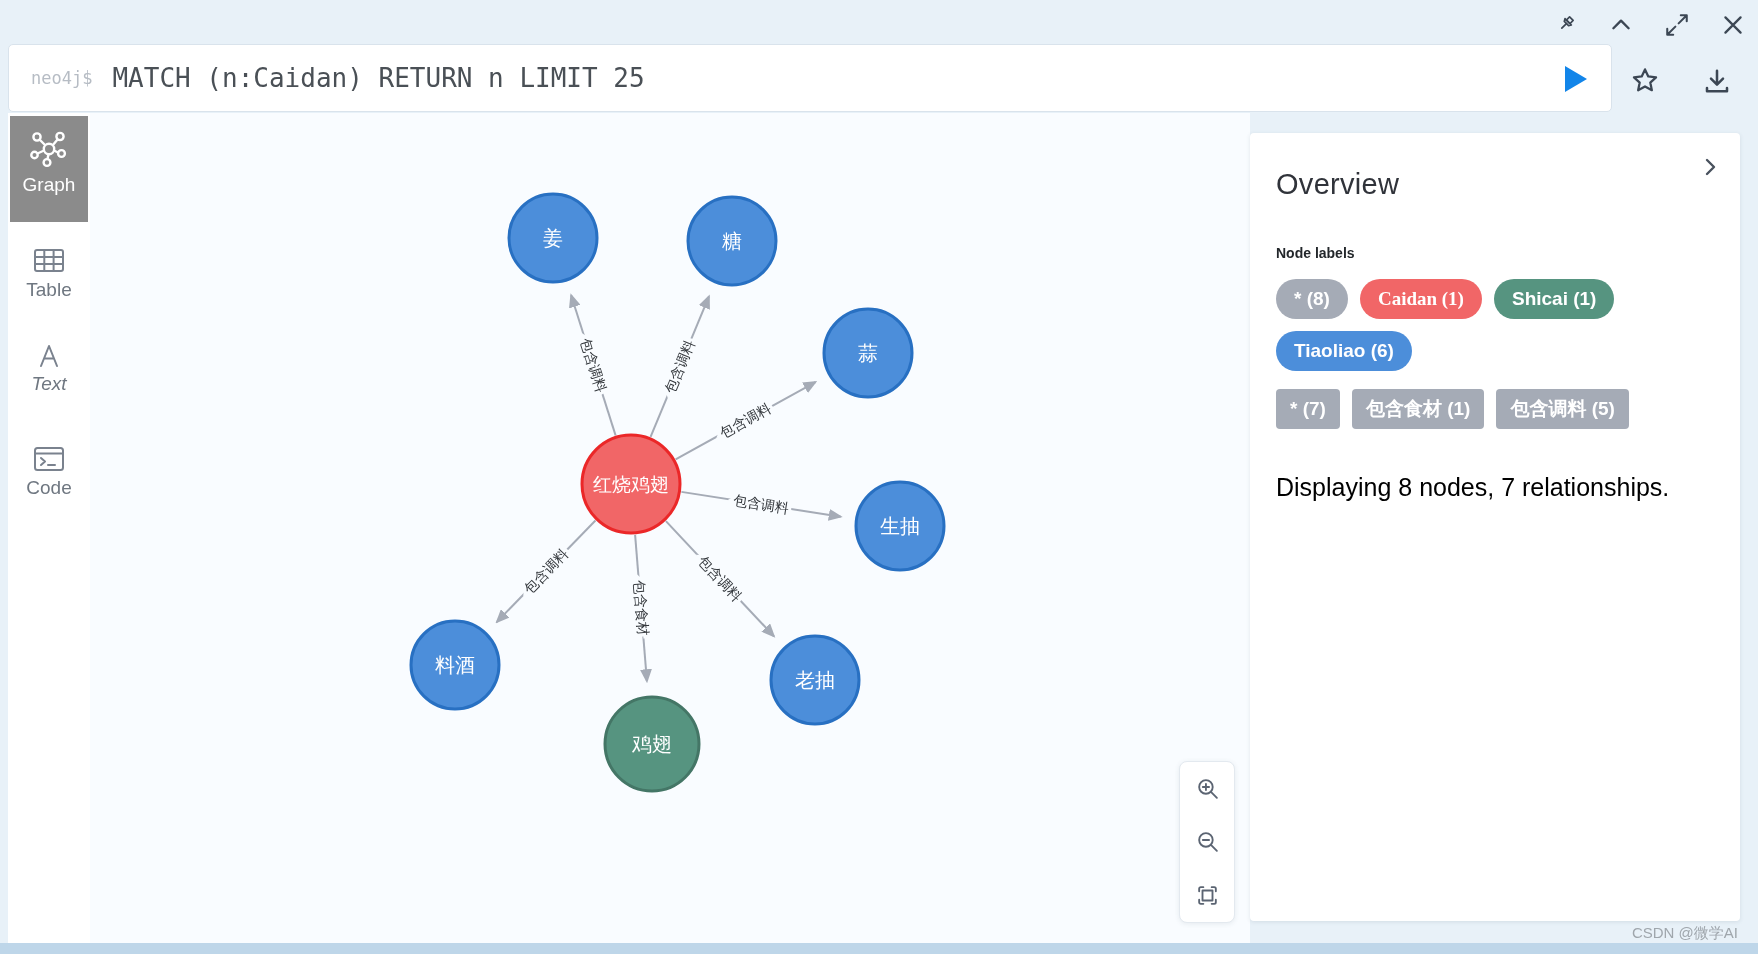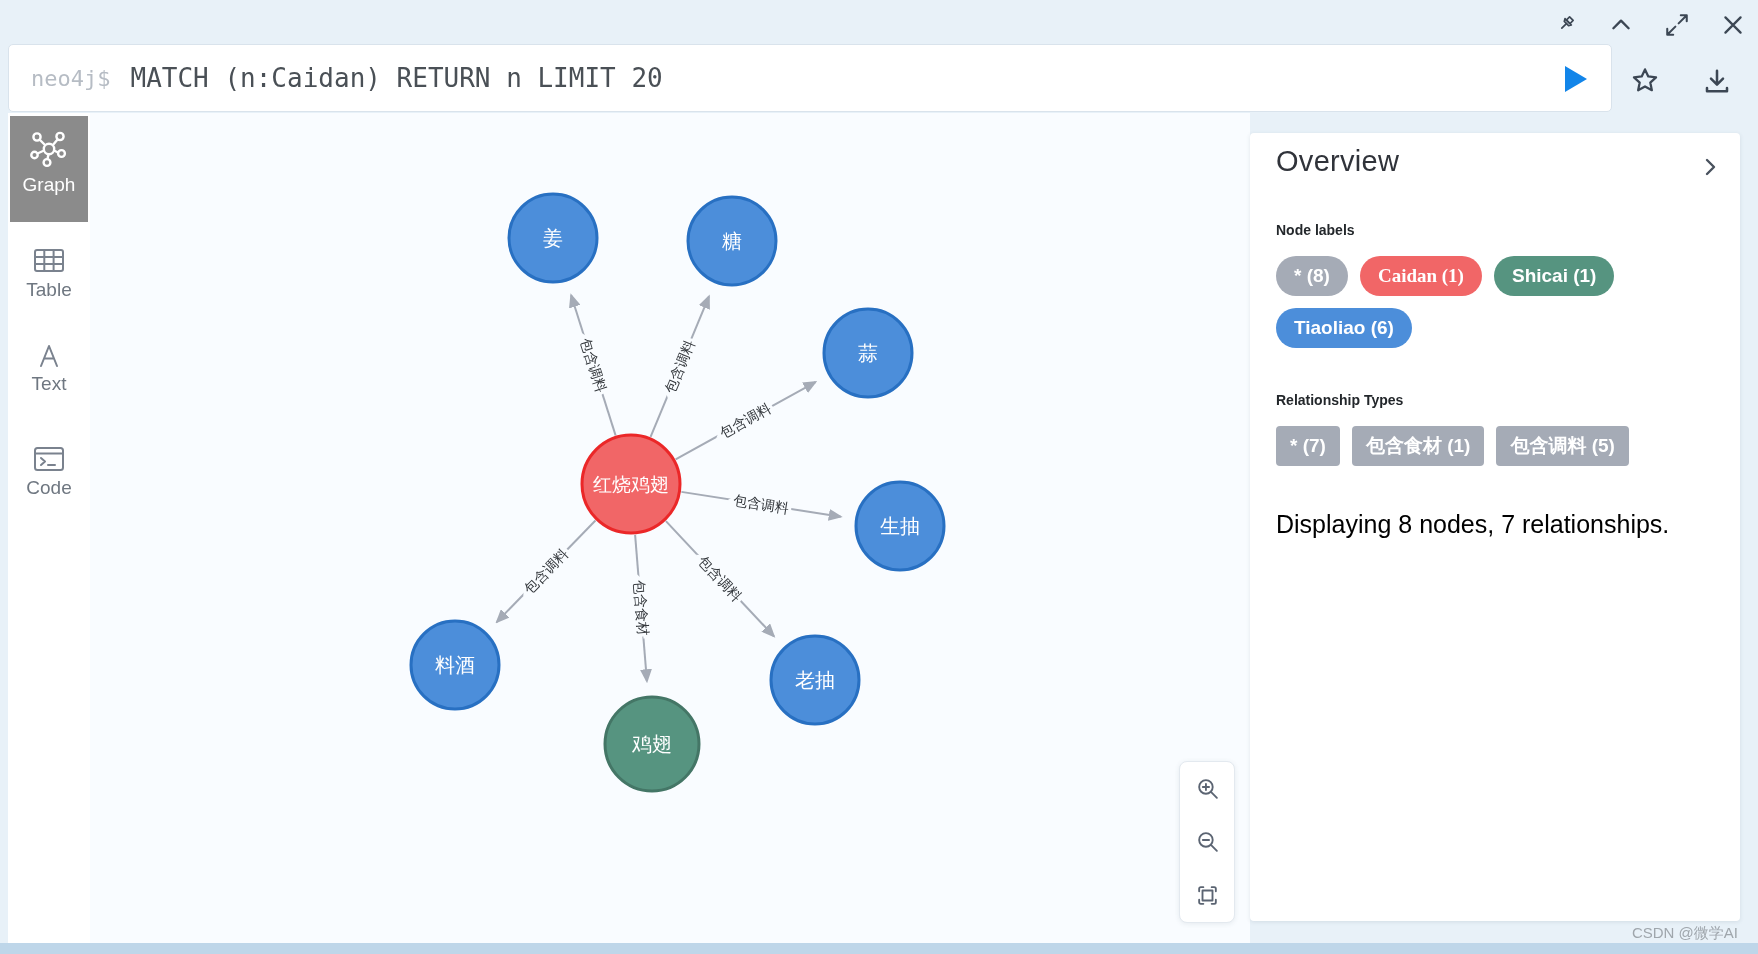"neo4j$" .query-bar .prompt { font-size: 22px -> 17px }
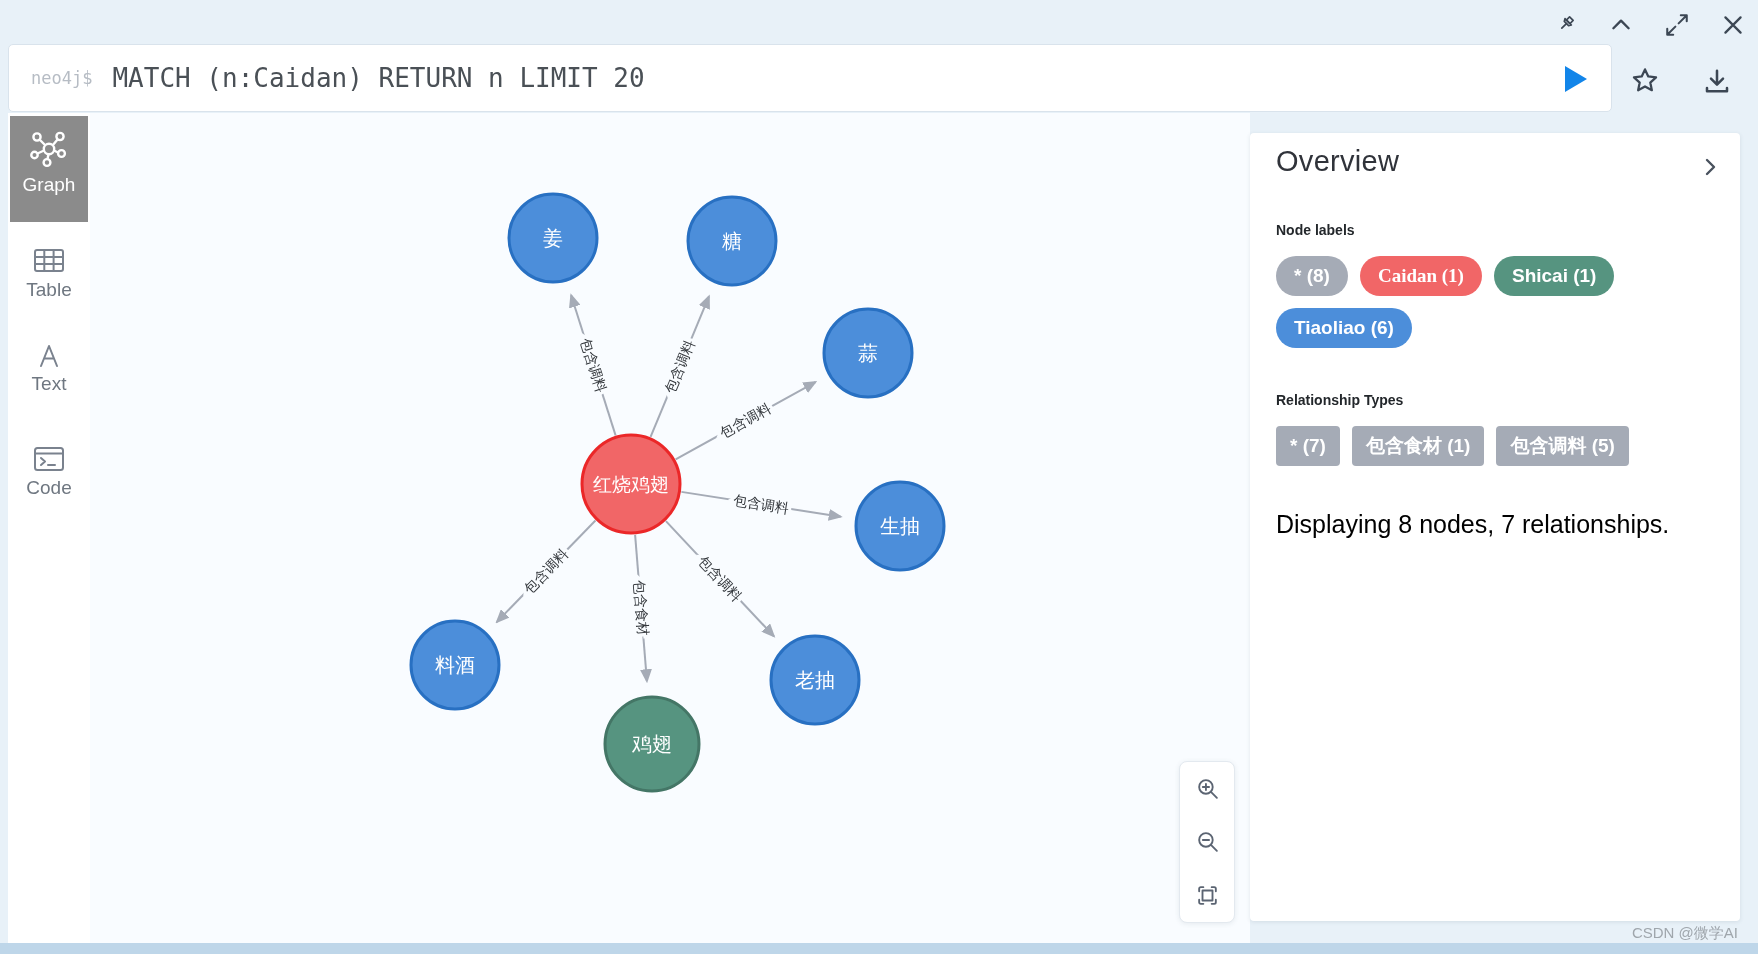"MATCH (n:Caidan) RETURN n LIMIT" span.query { text: 20 -> 25 }
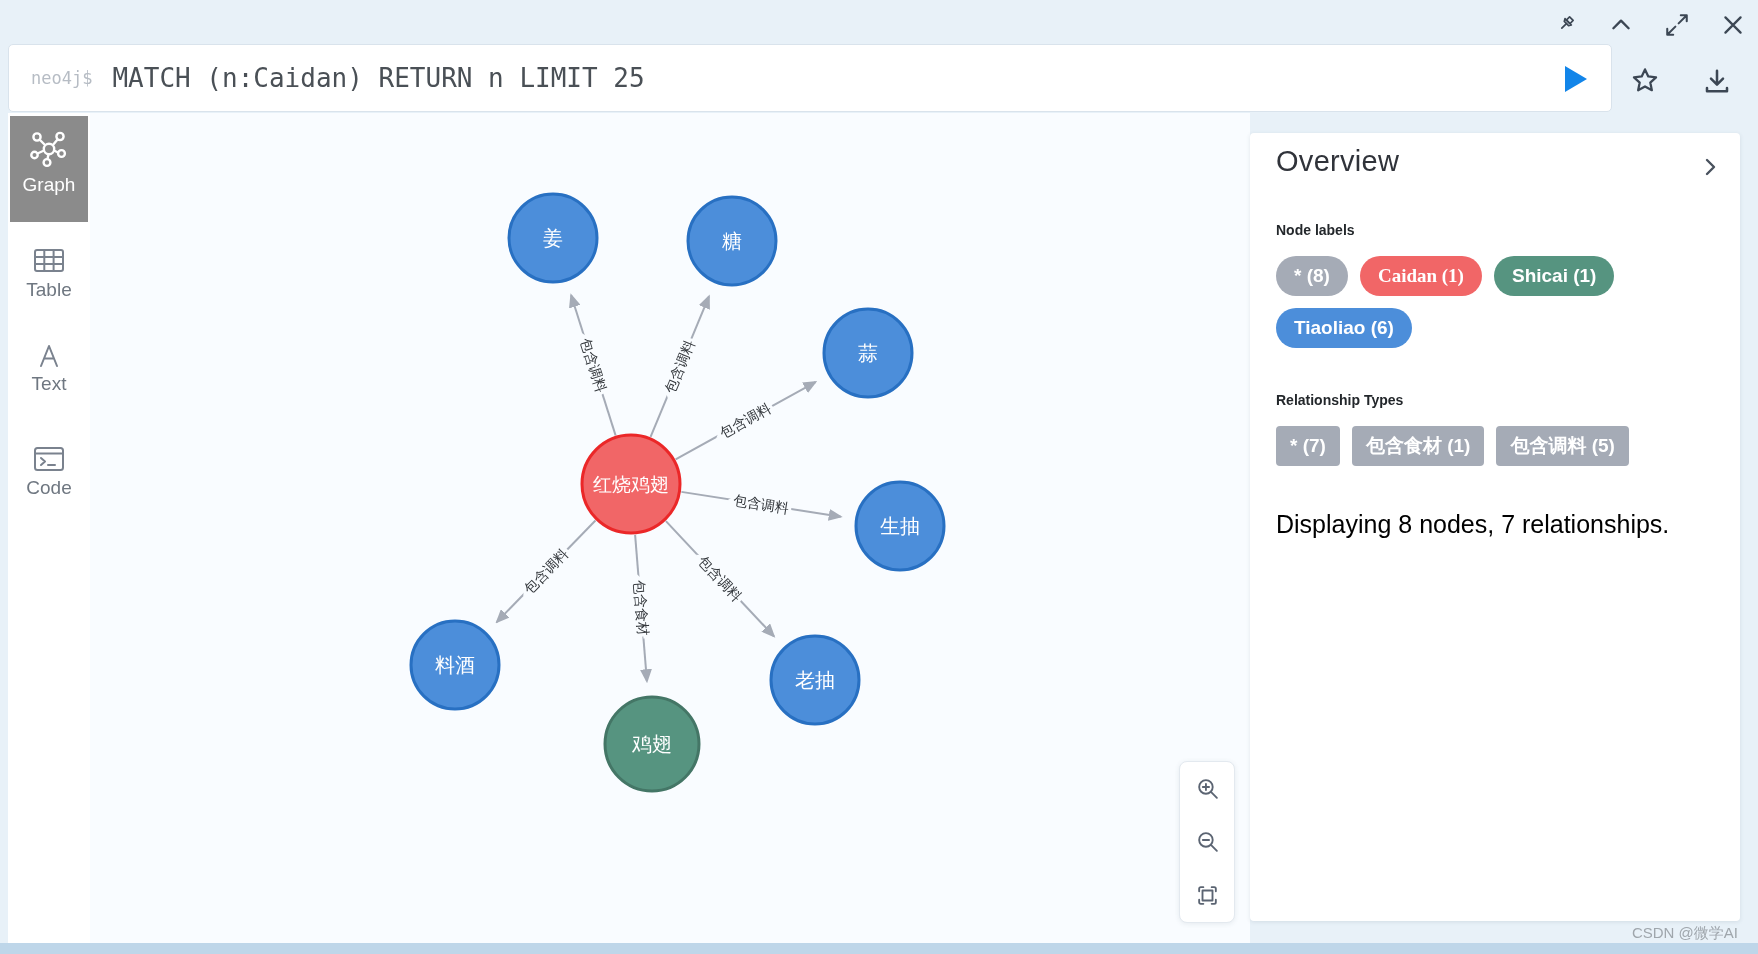"Overview" .overview-card { padding: 12px 26px -> 35px 26px }
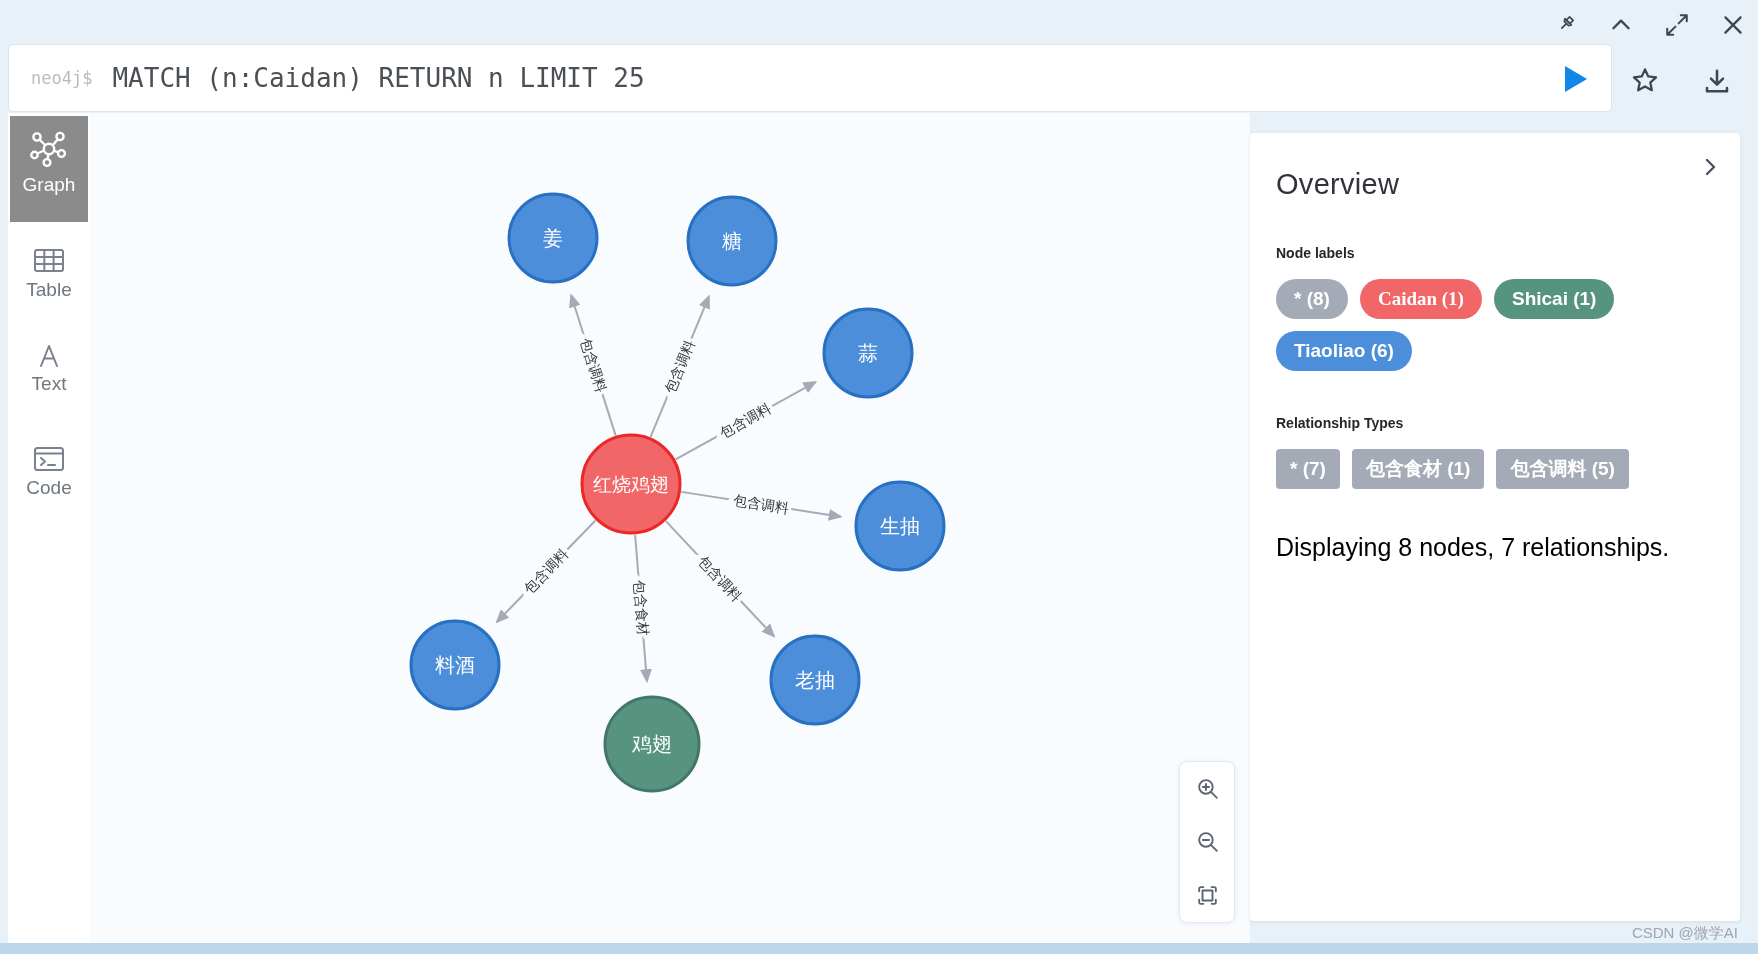"Text" #tab-text { font-style: none -> italic }
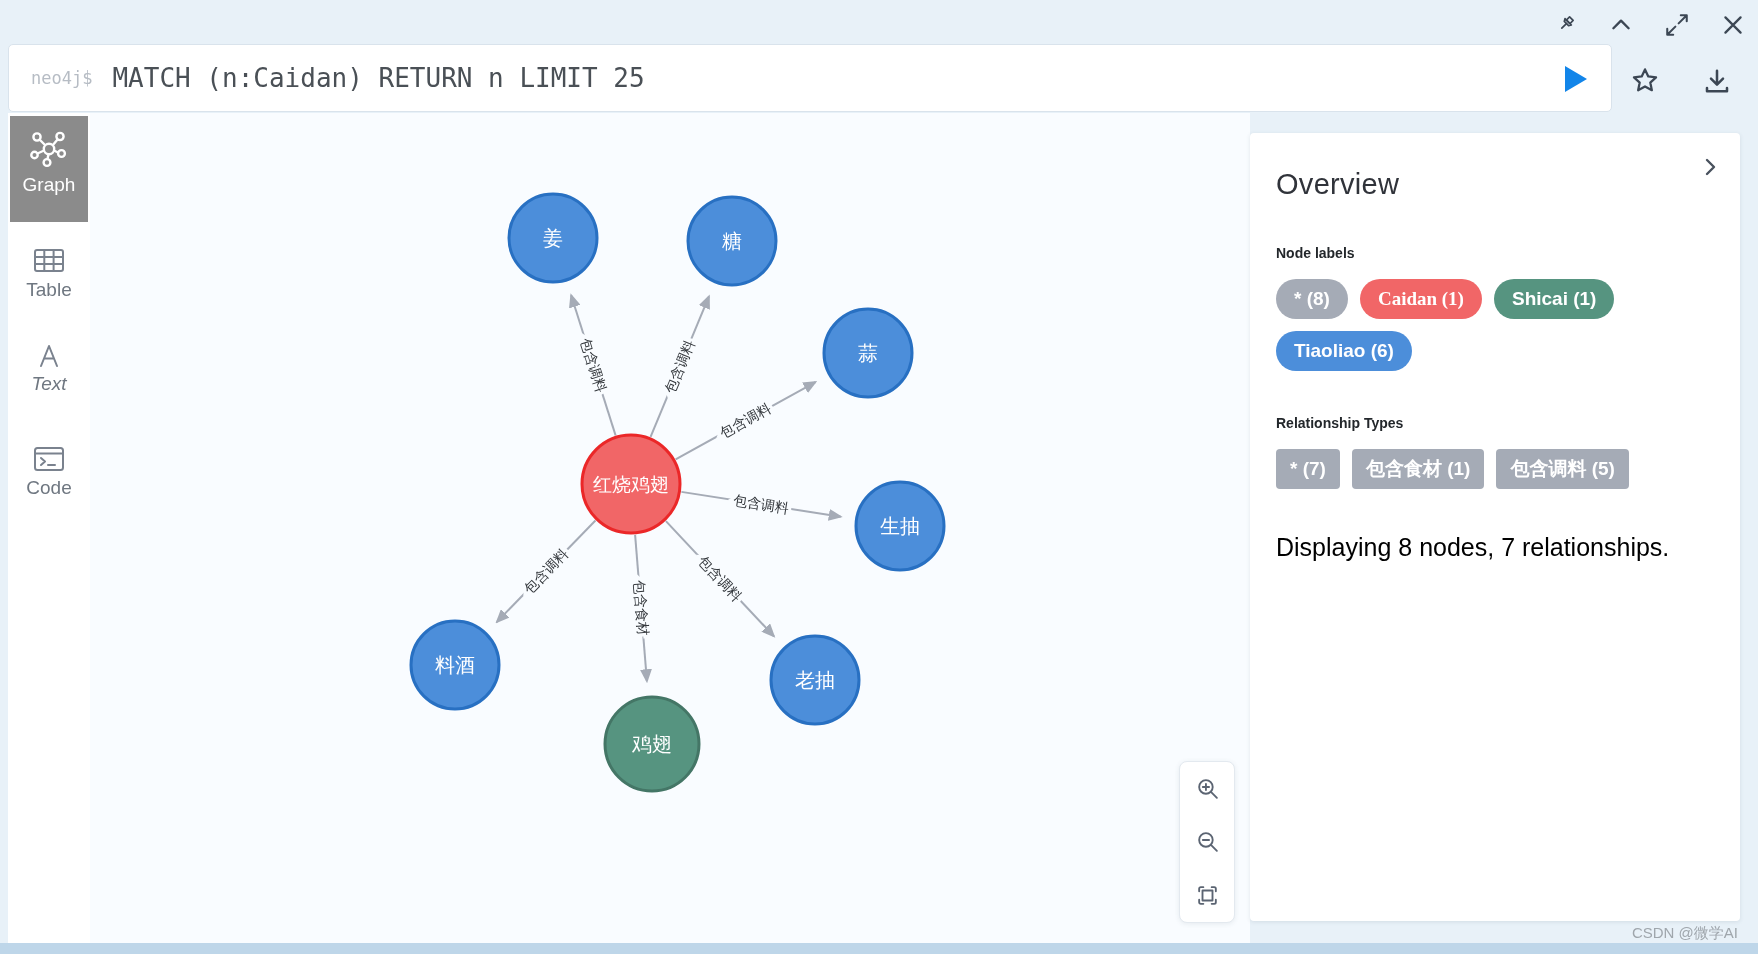"Relationship Types" div.section-heading { html: <div>Relationship Types</div> -> none }
